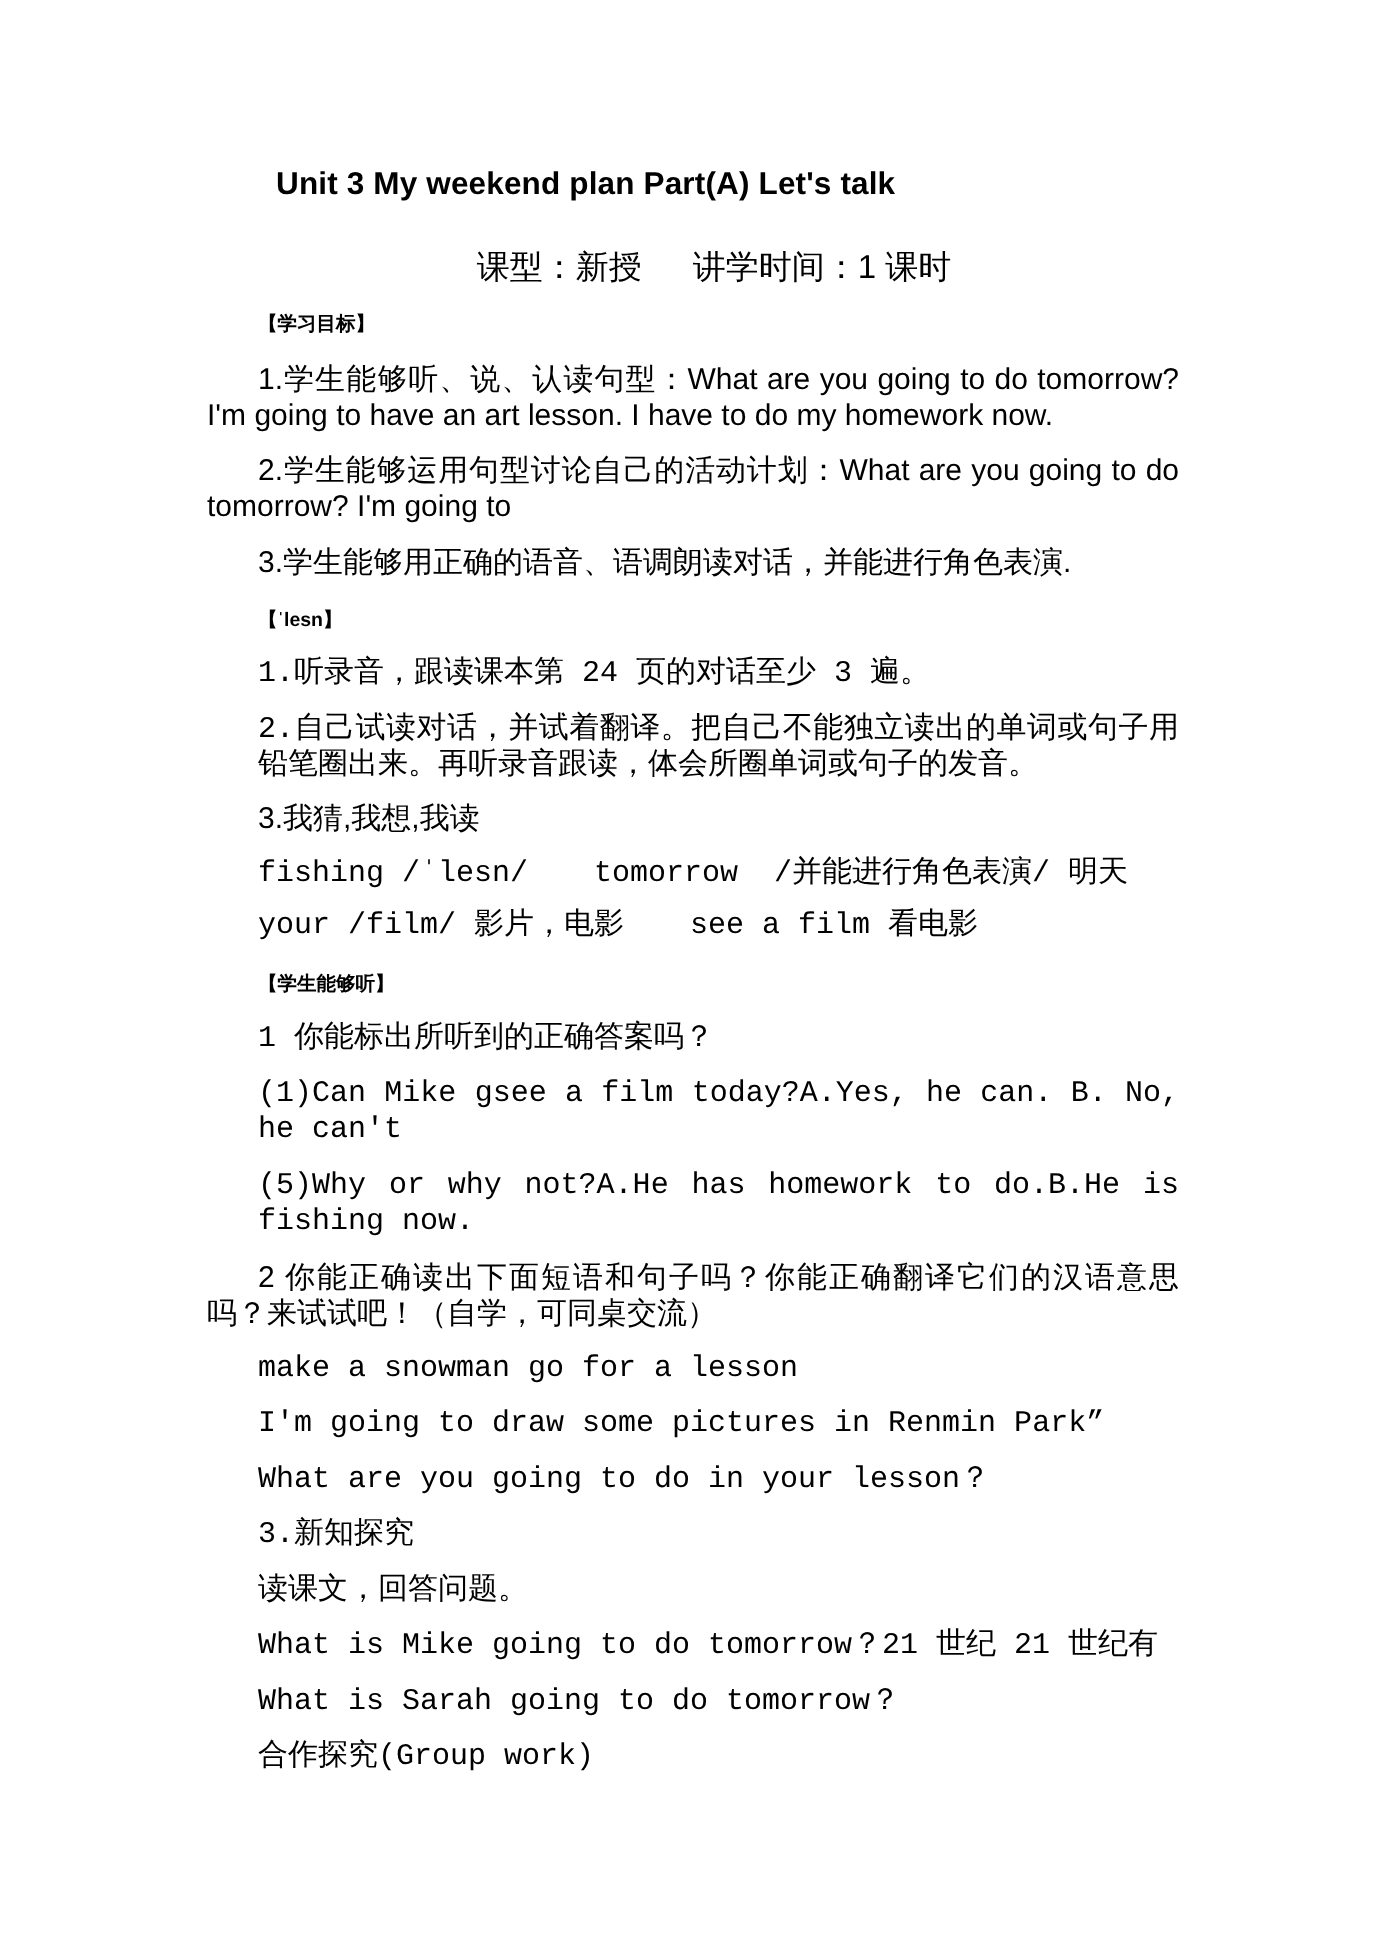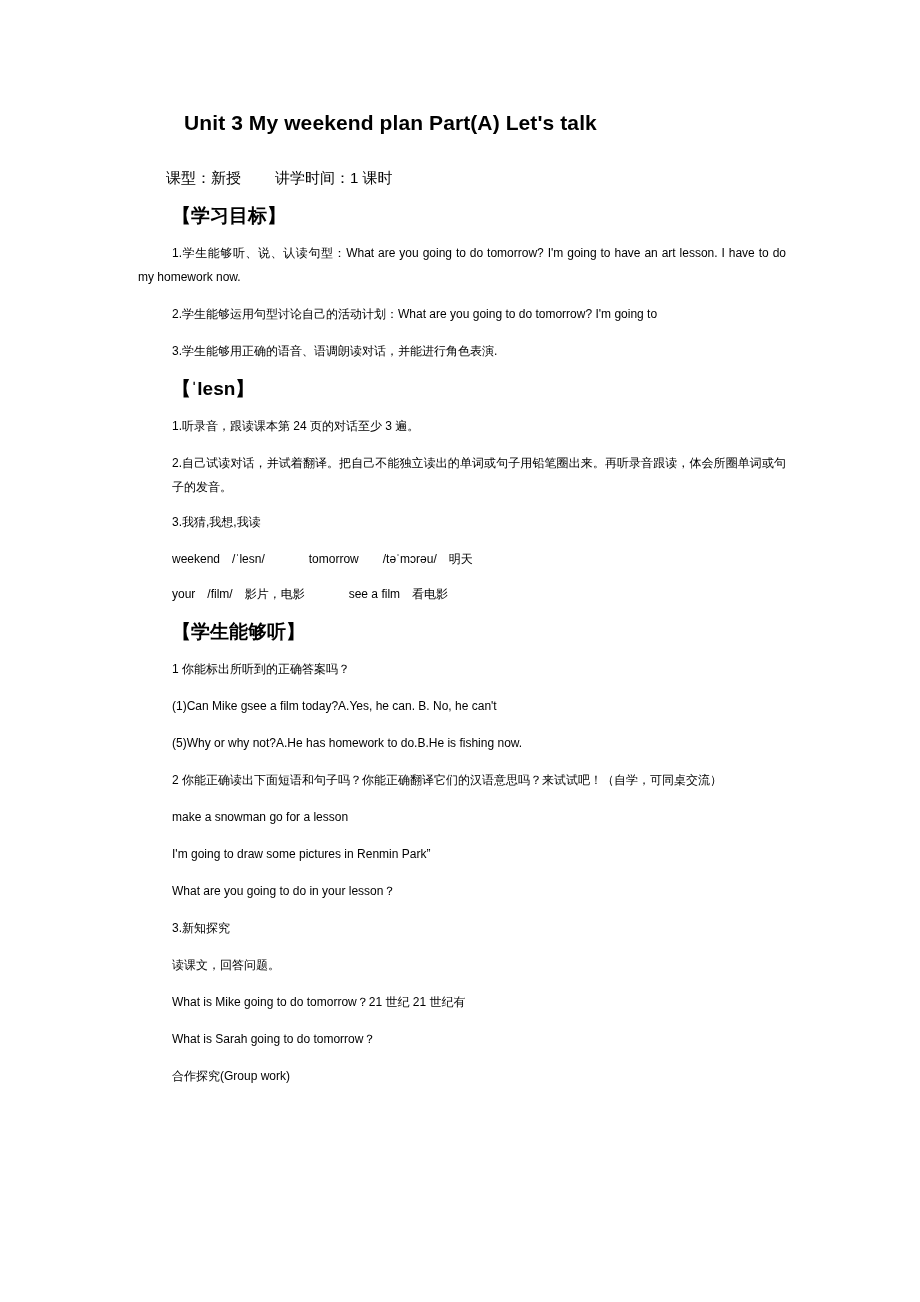"课型：新授 讲学时间：1 课时" .subtitle { font-size: 15px -> 22px; text-align: left -> center }
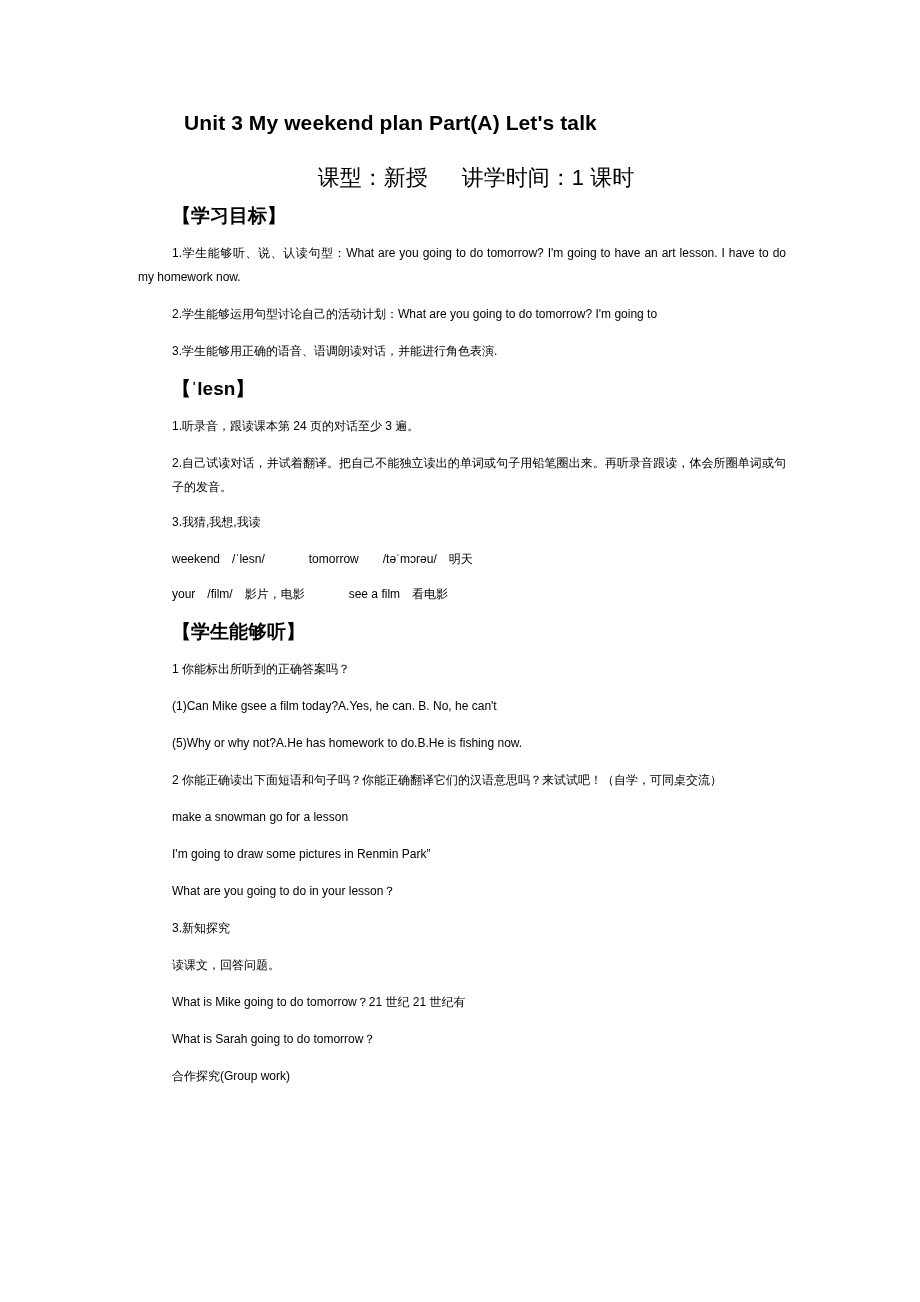"【学习目标】" .section-head { font-size: 19px -> 13px }
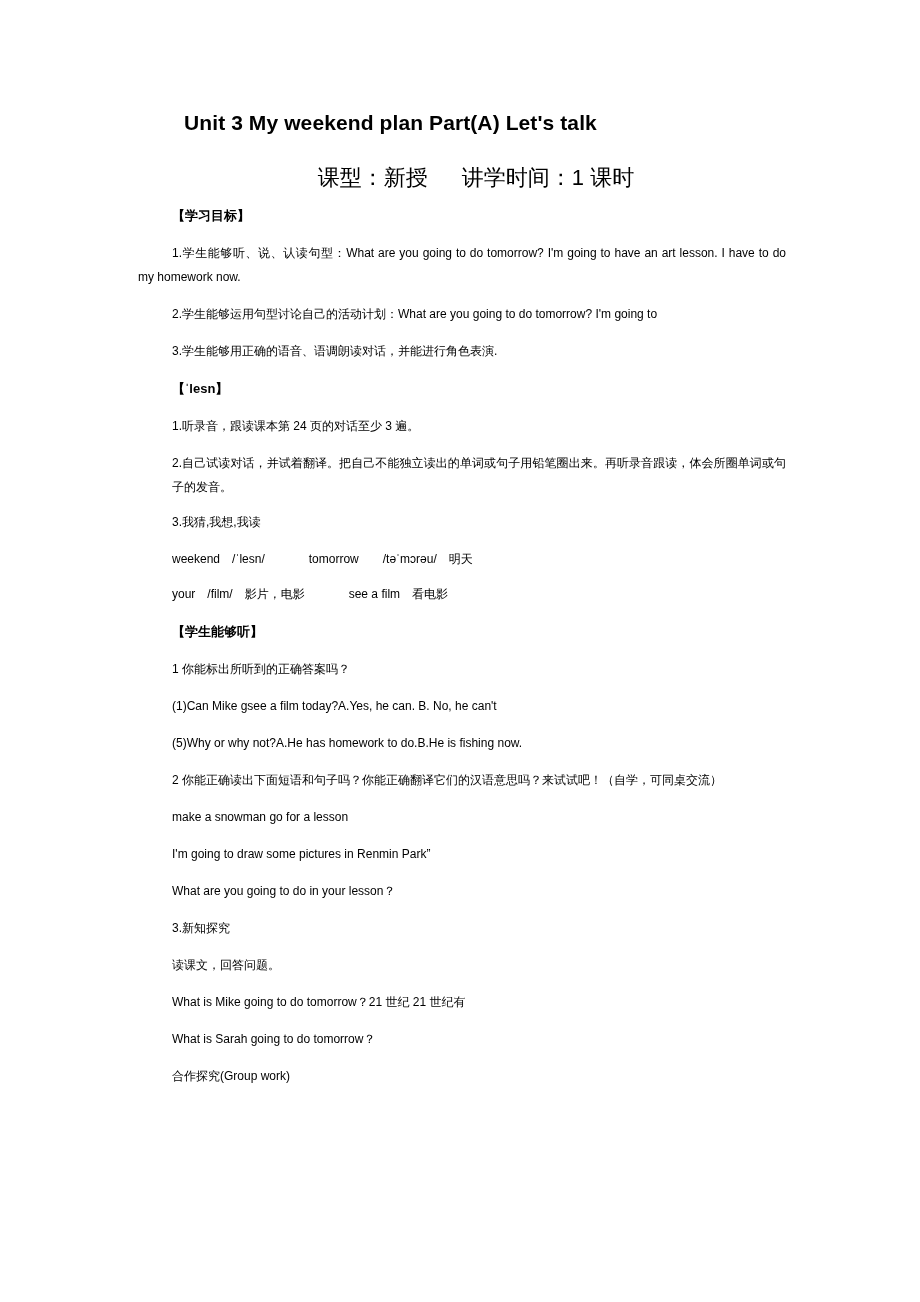"1.学生能够听、说、认读句型：What are you going to" .para { font-size: 12px -> 20px }
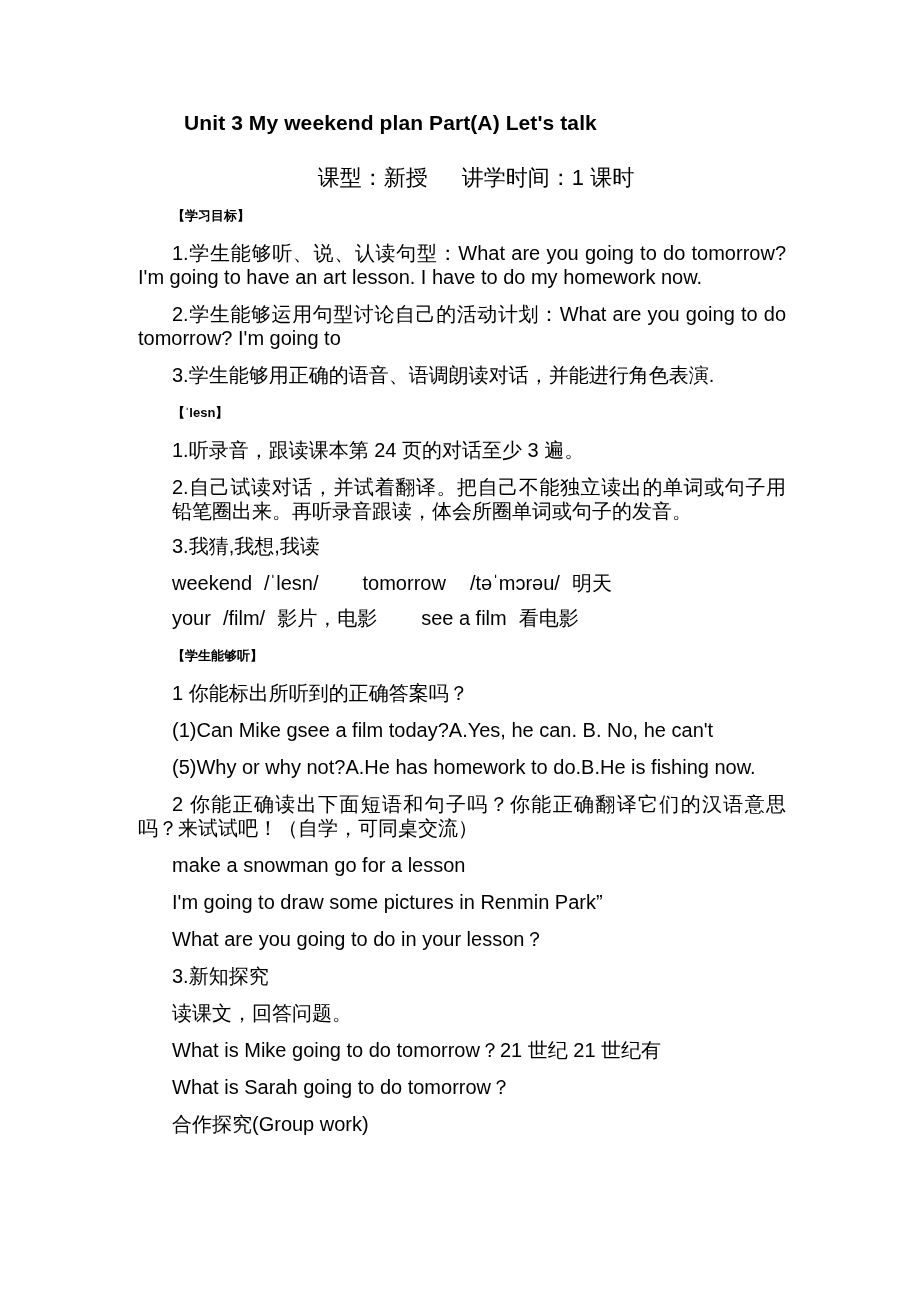"1.听录音，跟读课本第 24 页的对话至少 3 遍。" .para.hang { font-family: none -> Liberation Mono, monospace }
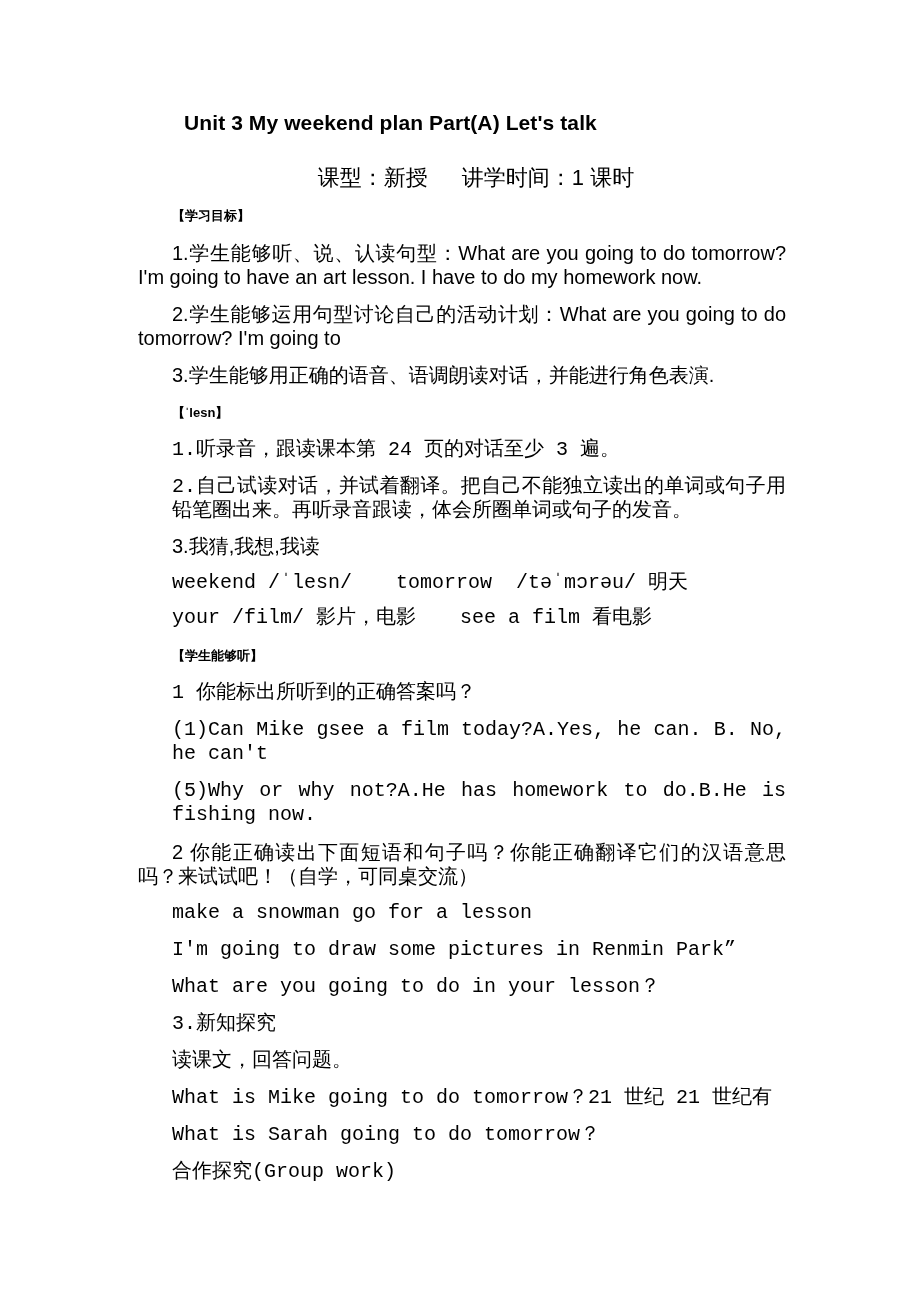"weekend" span { text: weekend -> fishing }
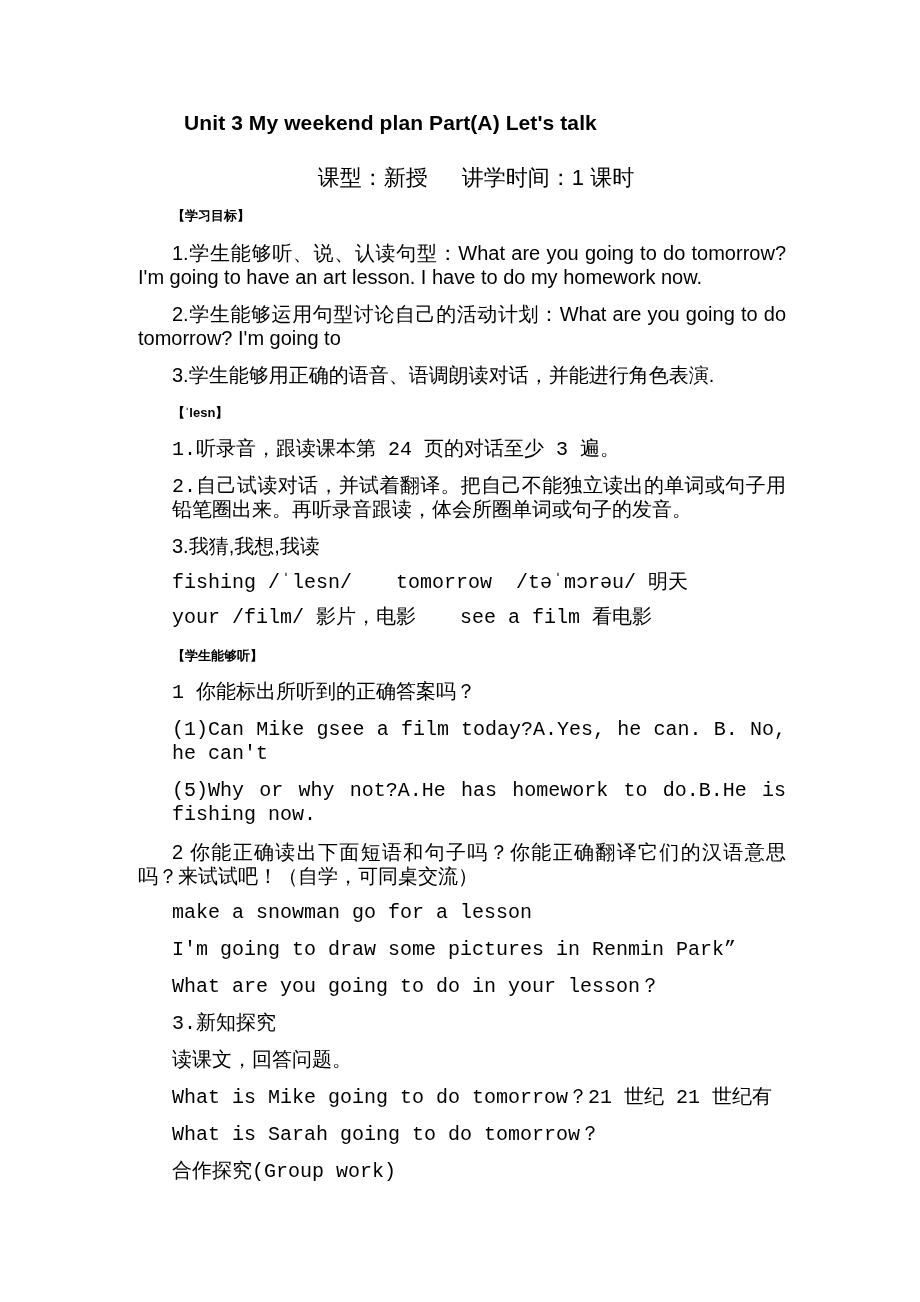"/təˈmɔrəu/" span { text: /təˈmɔrəu/ -> /并能进行角色表演/ }
